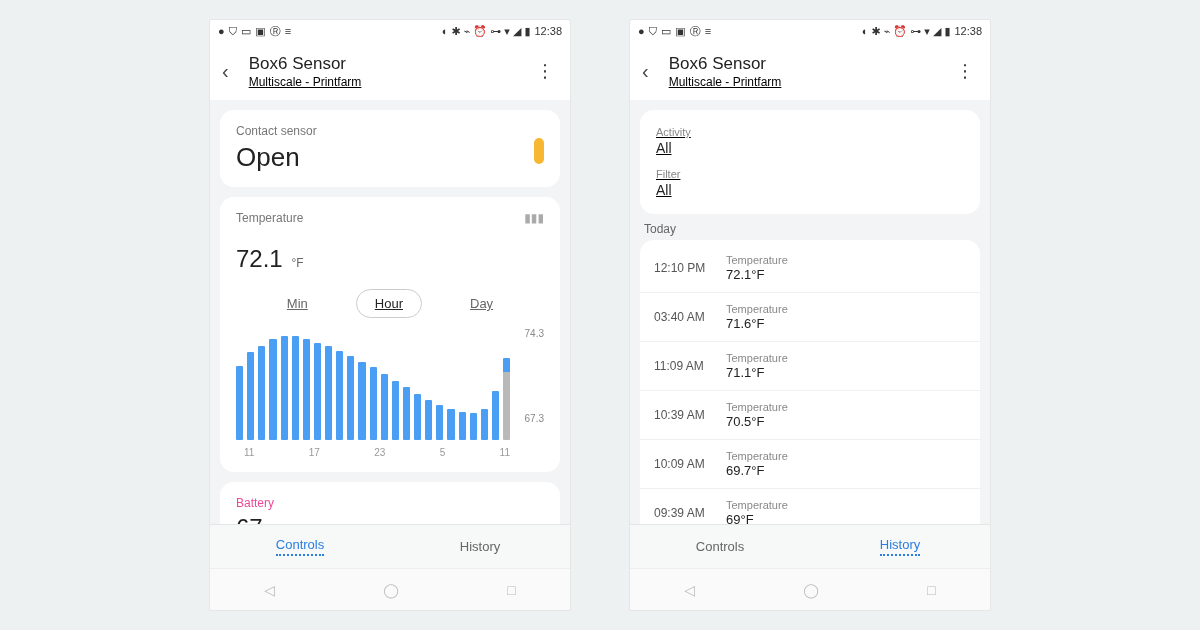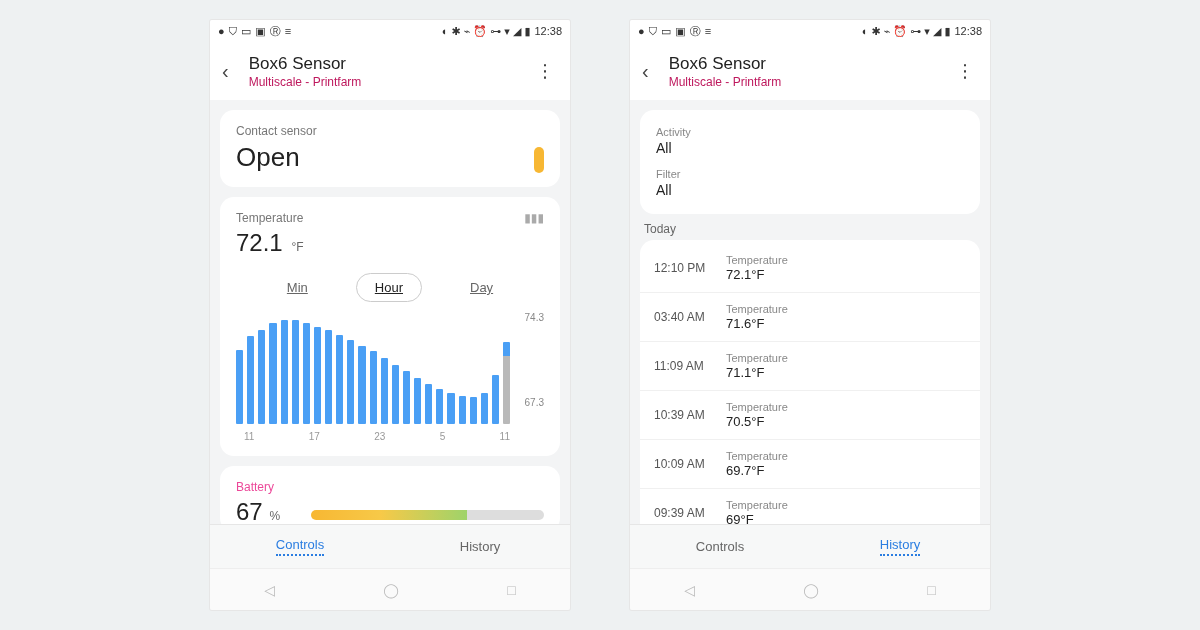"Multiscale - Printfarm" .subtitle { color: #be185d -> #000000; text-decoration: none -> underline }
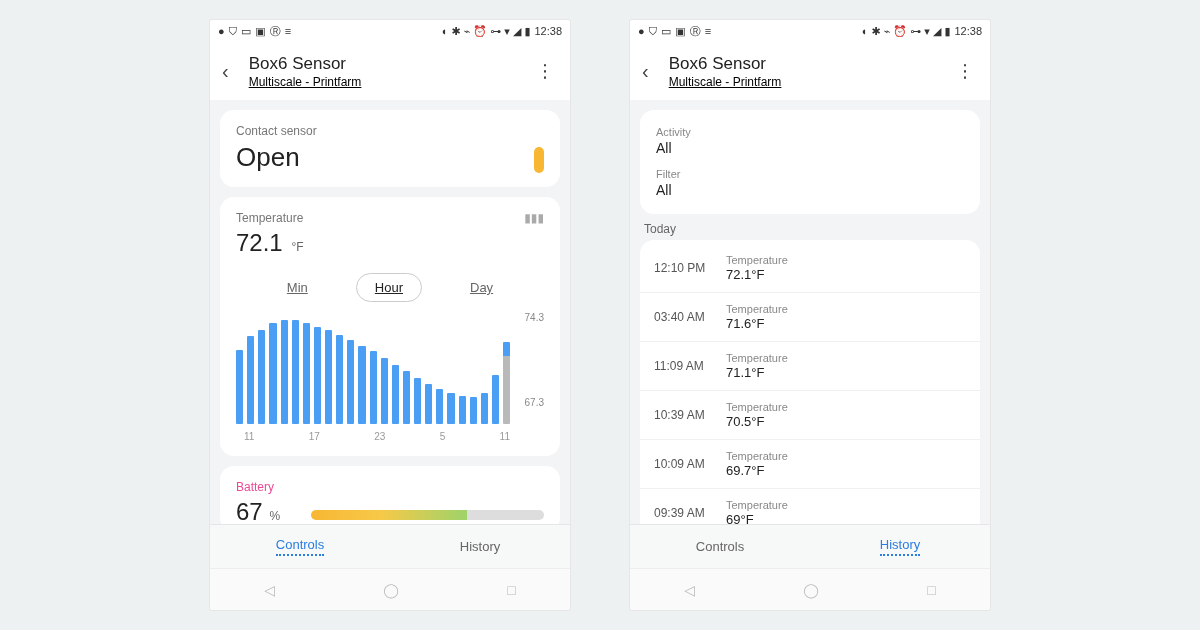"Activity" .filter-item { text-decoration: none -> underline }
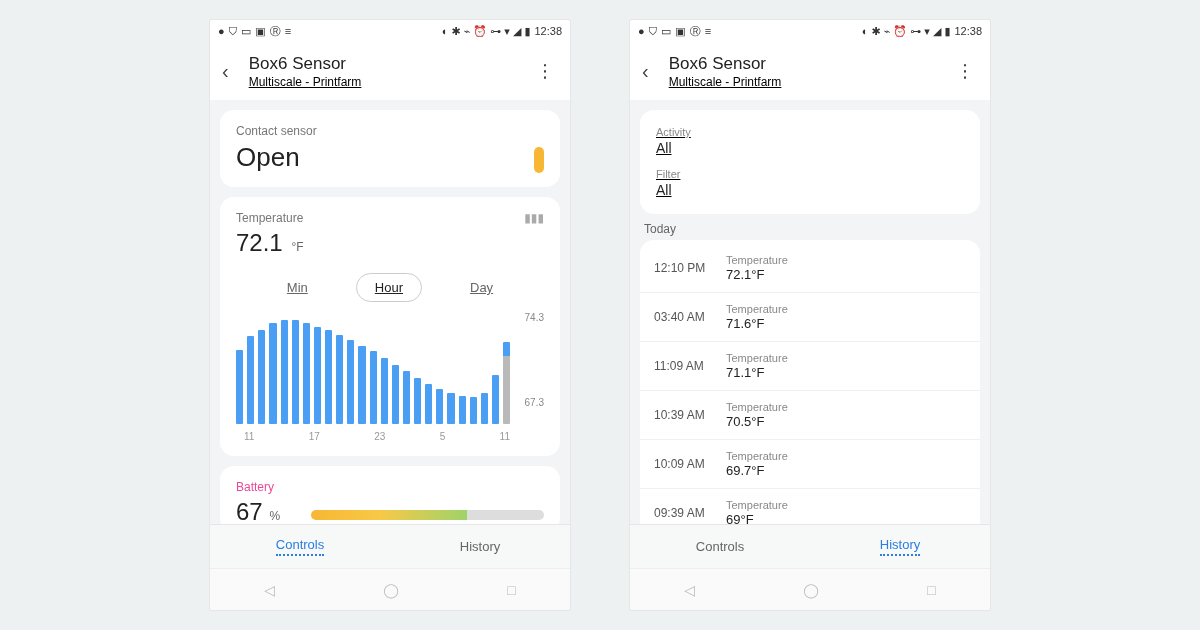"Open" .open-row { align-items: flex-end -> flex-start }
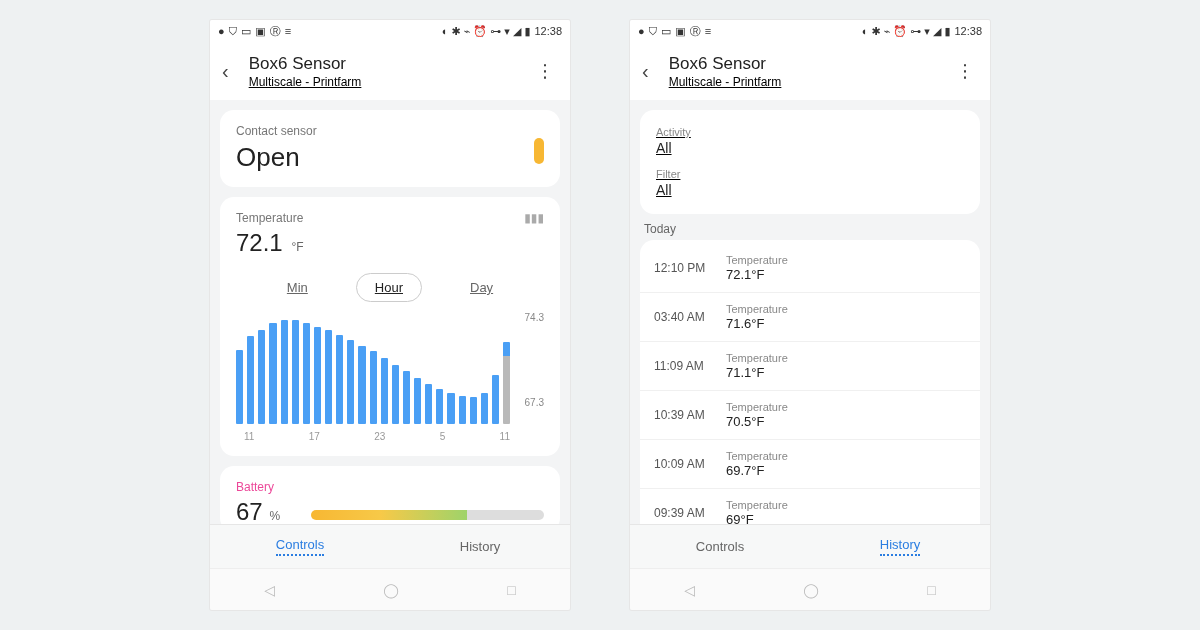"72.1 °F" .temp-val { margin-top: 4px -> 20px }
